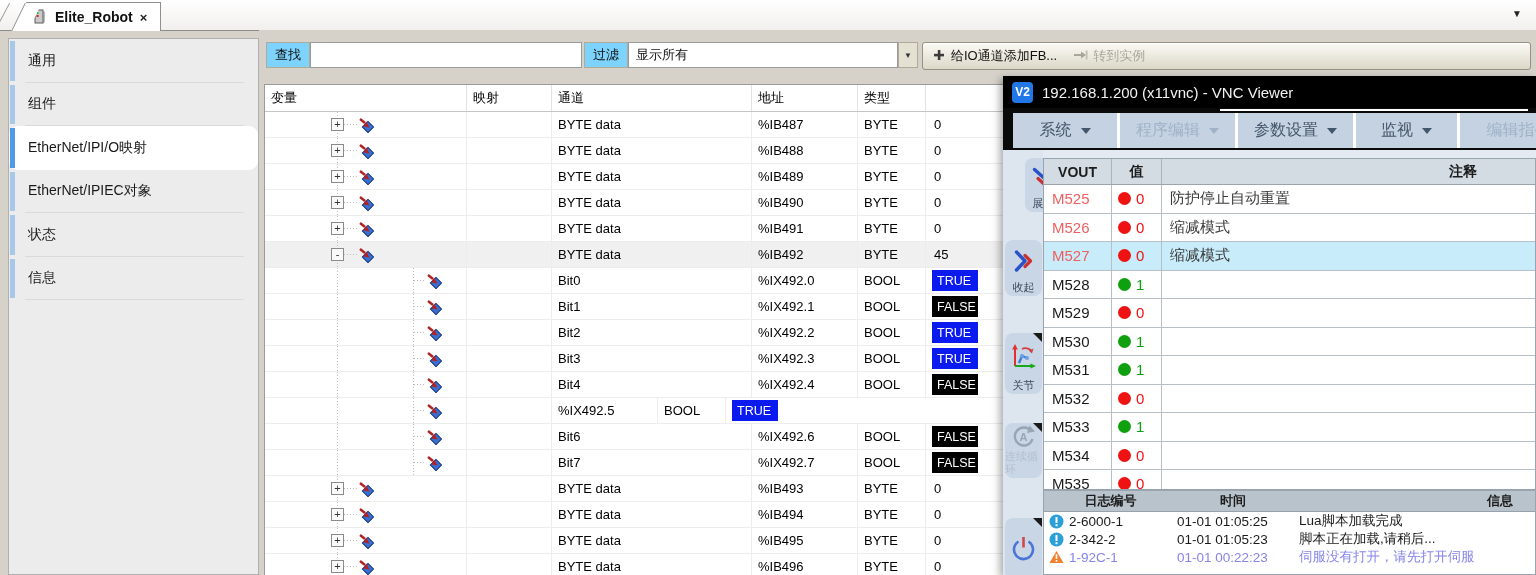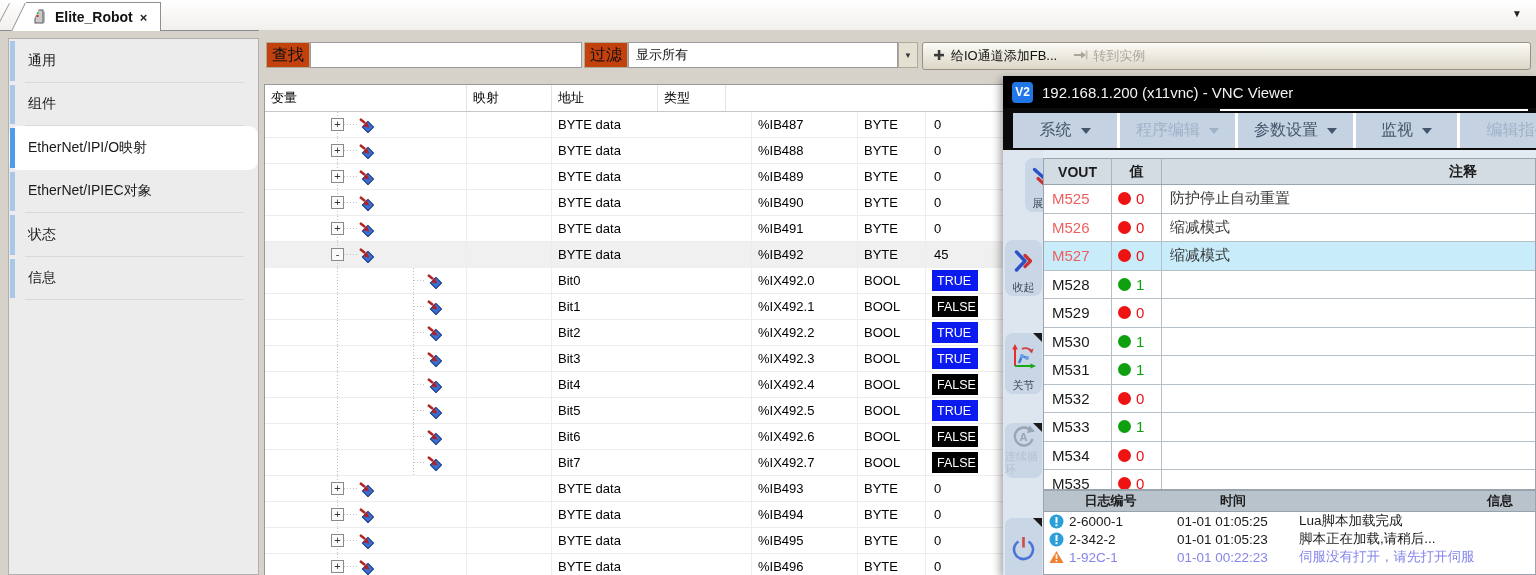"查找" .tool-label { background: #c2410c -> #7dd3fc; font-size: 16px -> 13px }
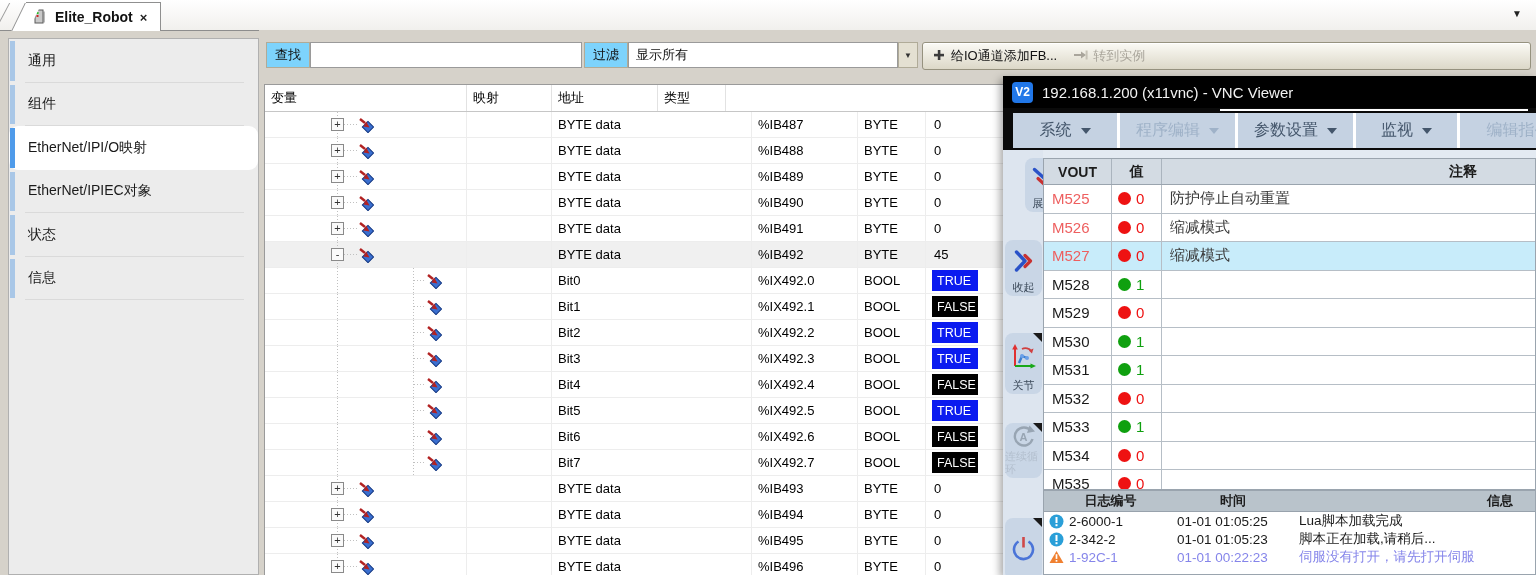"通道" div.hc { html: none -> <div>通道</div> }
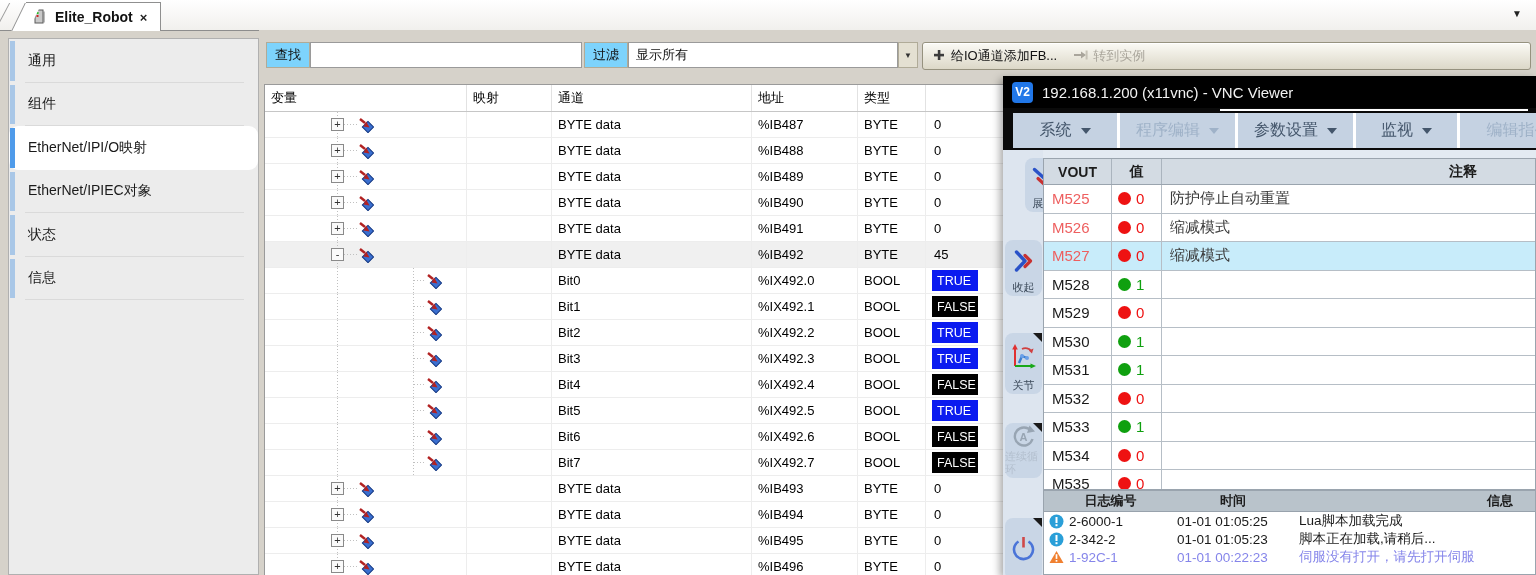"Bit5" div.c { html: <div>Bit5</div> -> none }
